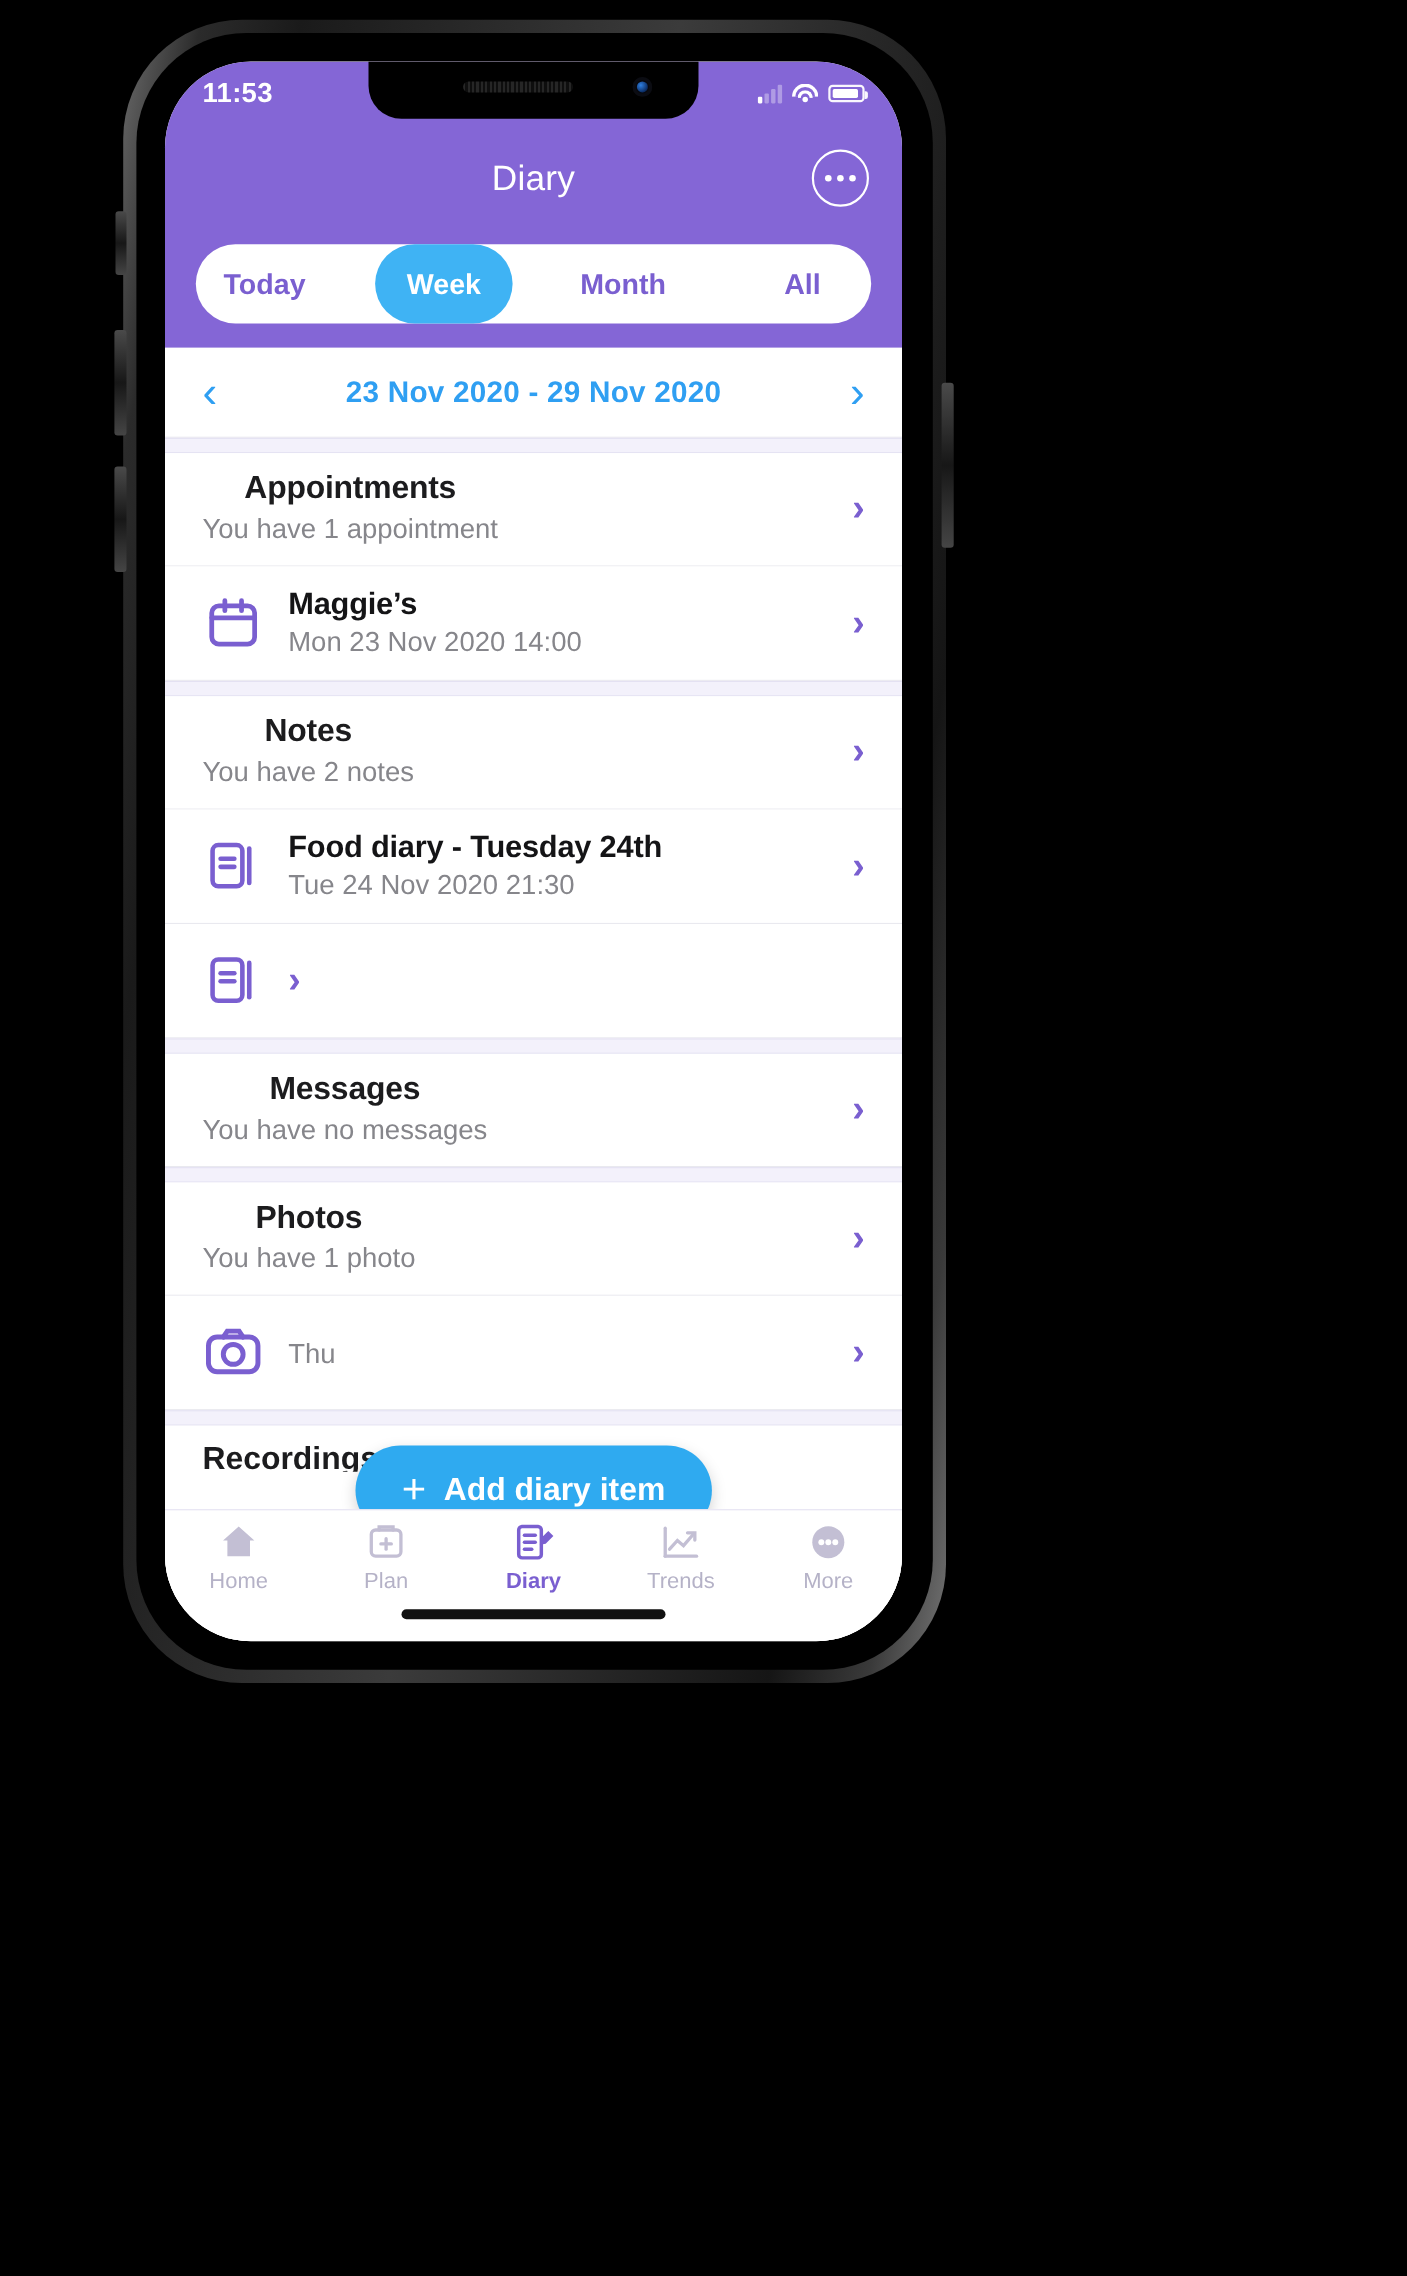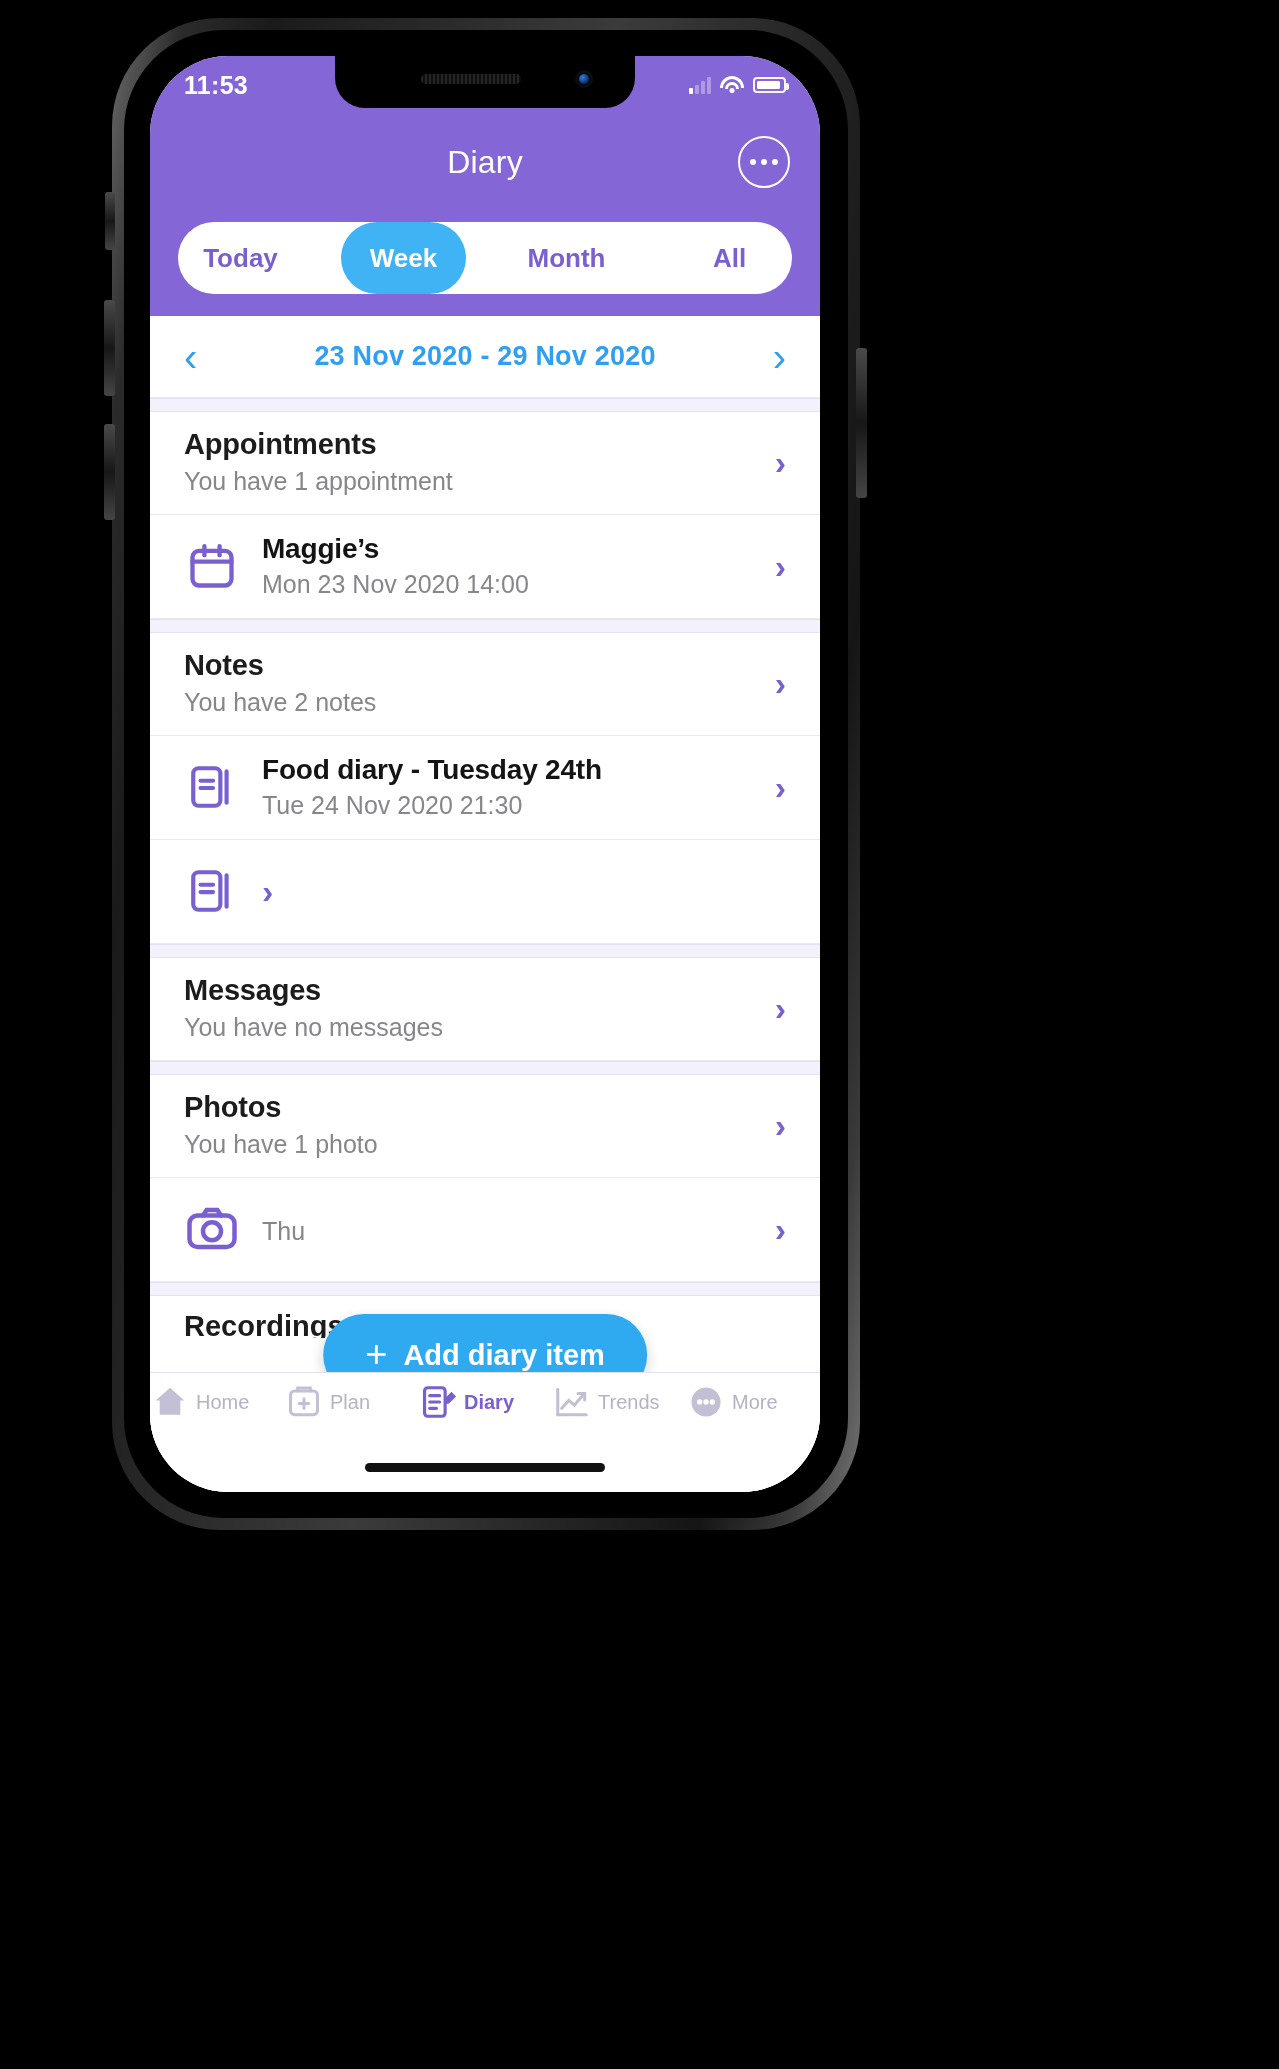"Appointments" .sec-head { text-align: none -> center }
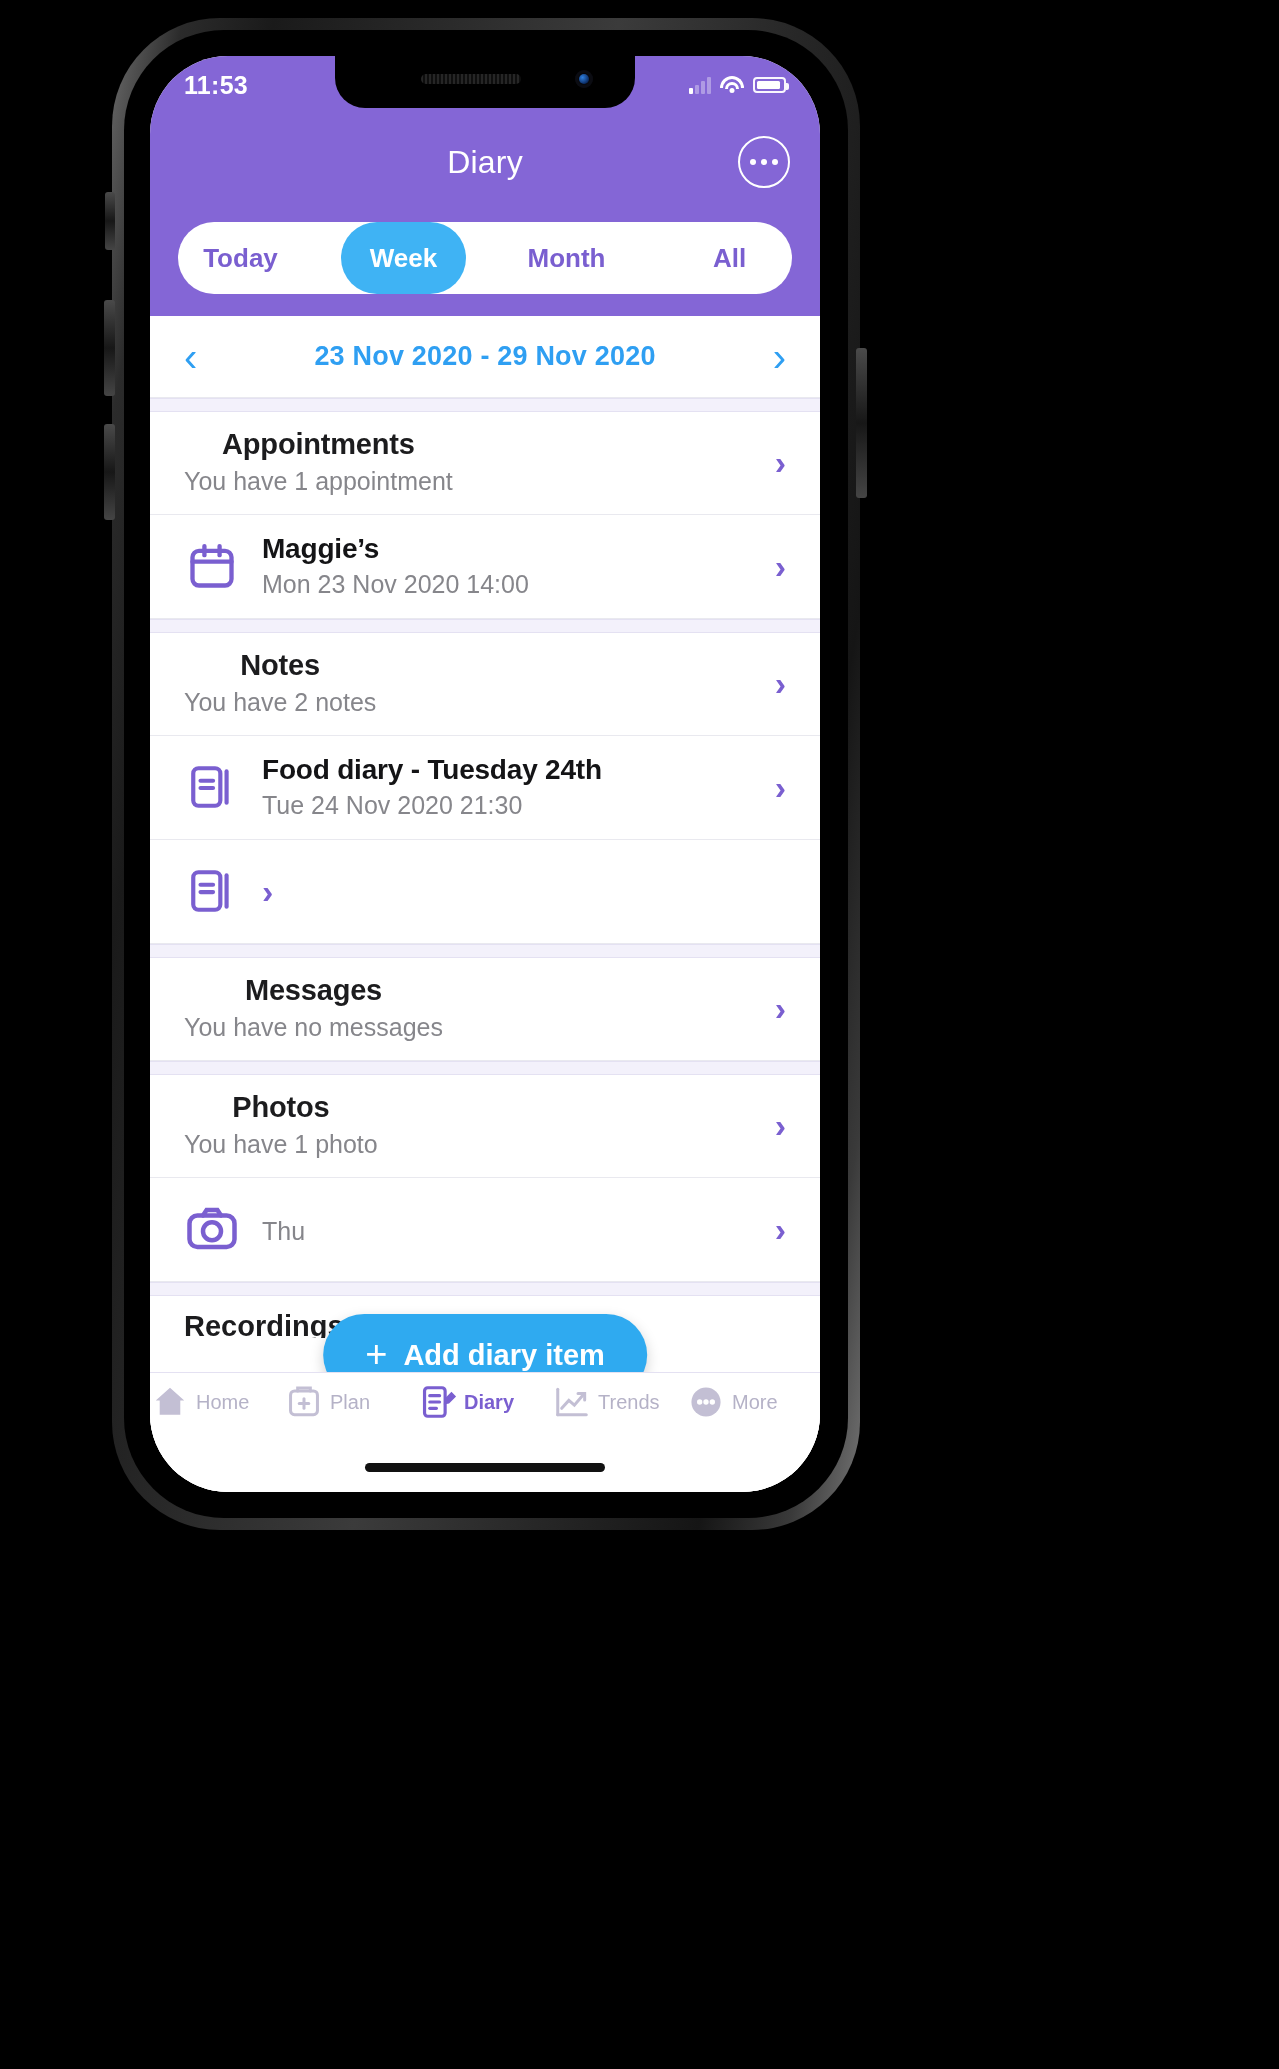"Home" .tab { flex-direction: row -> column }
